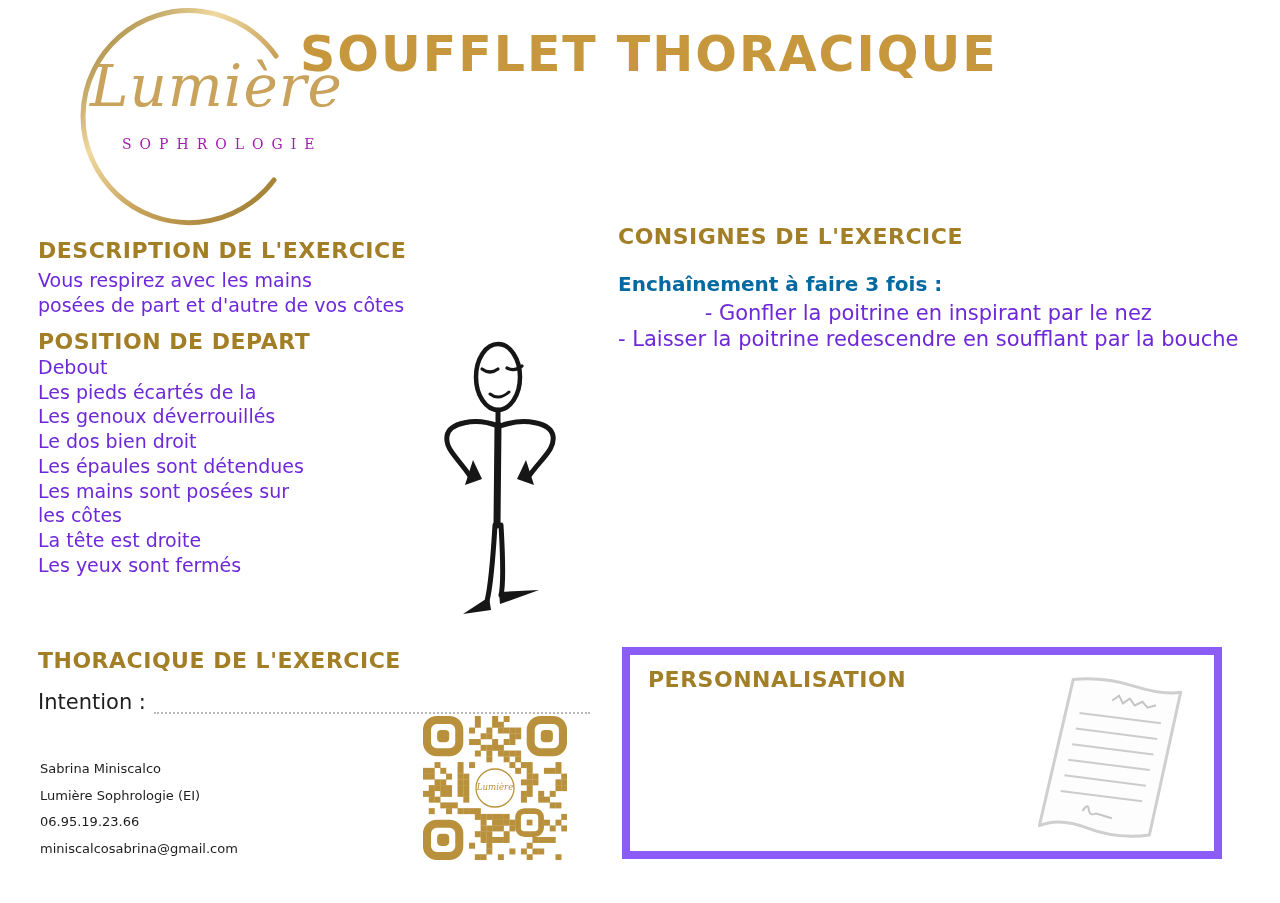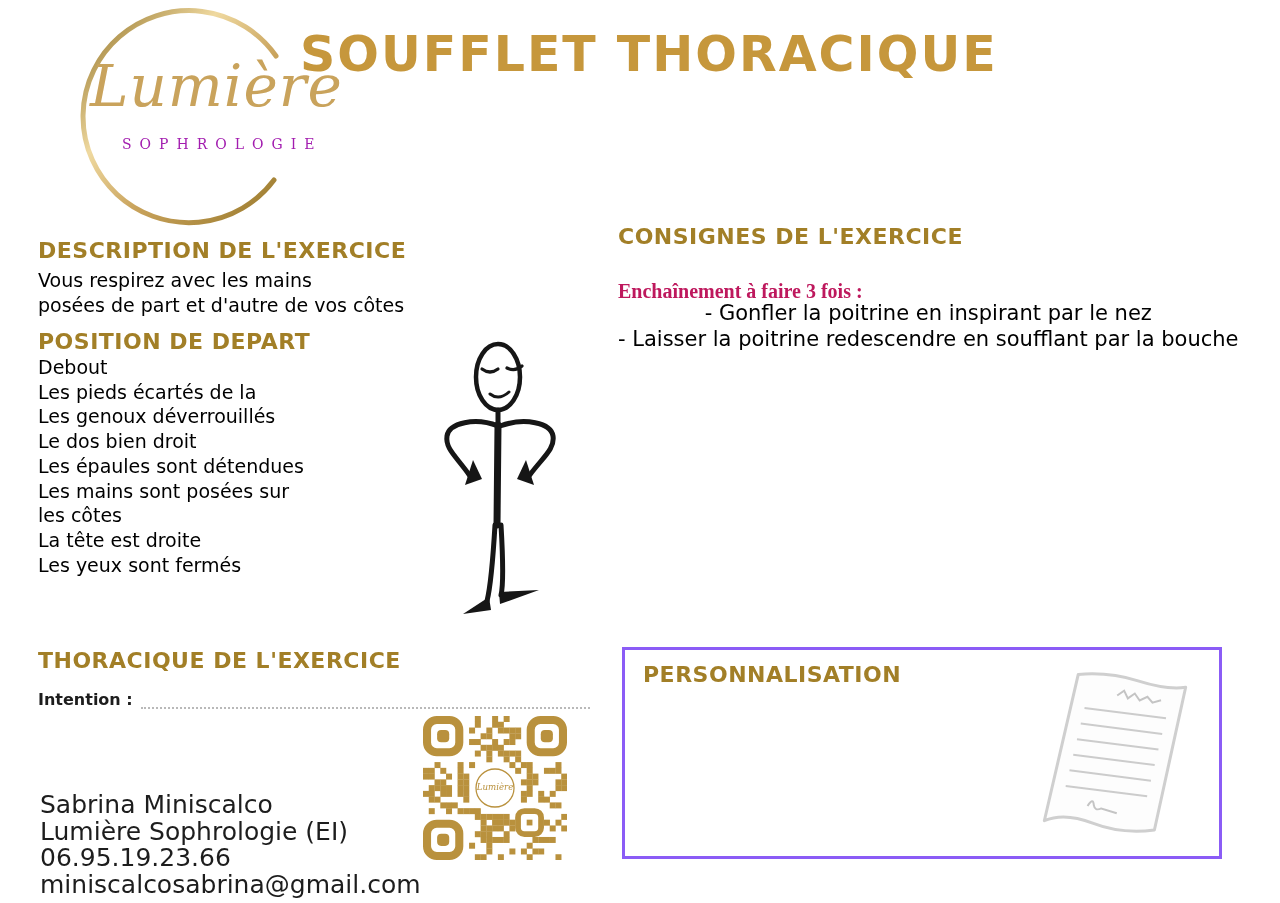"Vous respirez avec les mains" .body-txt { color: #000000 -> #6d28d9 }
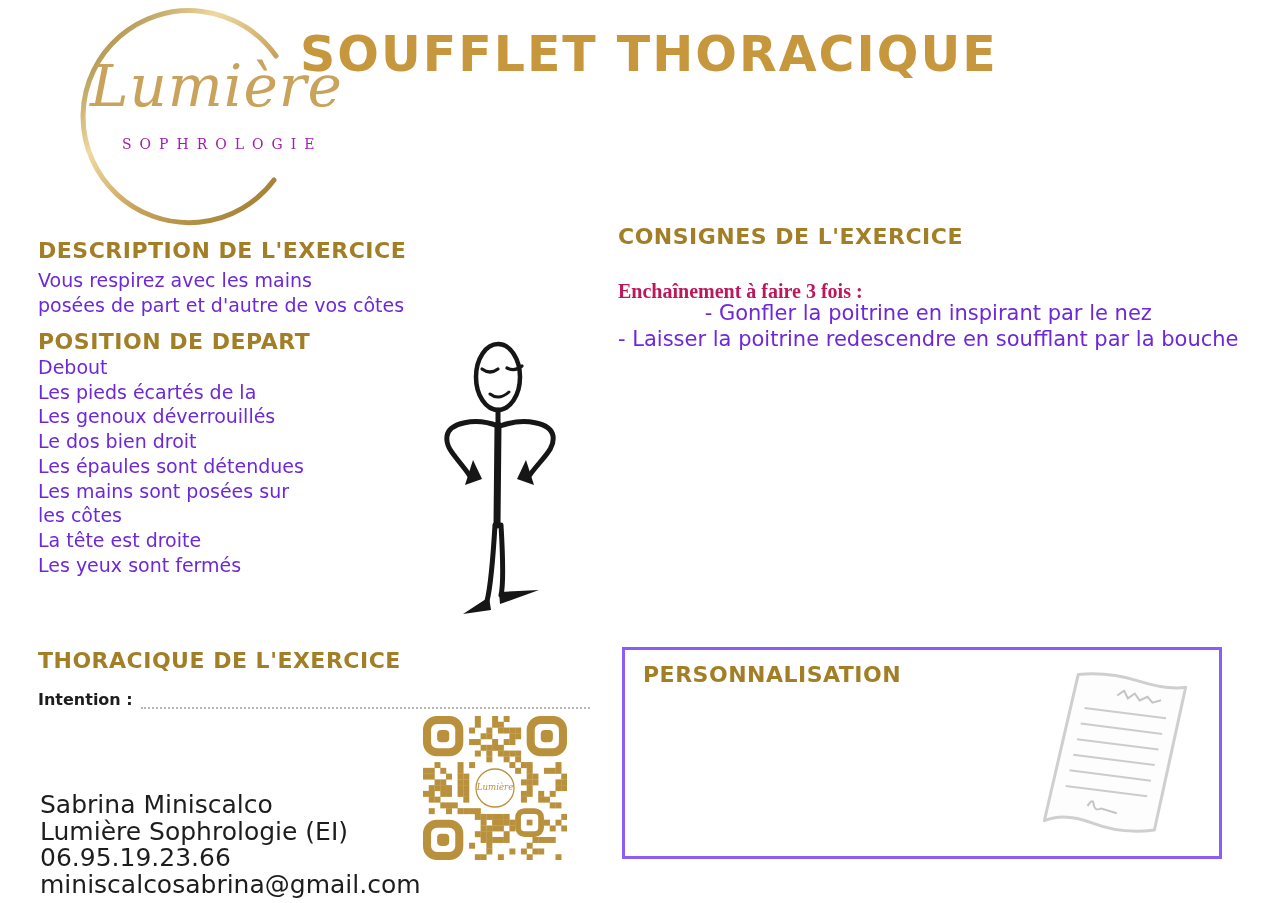"Enchaînement à faire 3 fois" .cons-sub { color: #be185d -> #0369a1; font-family: Liberation Serif, serif -> none; top: 280px -> 272px }
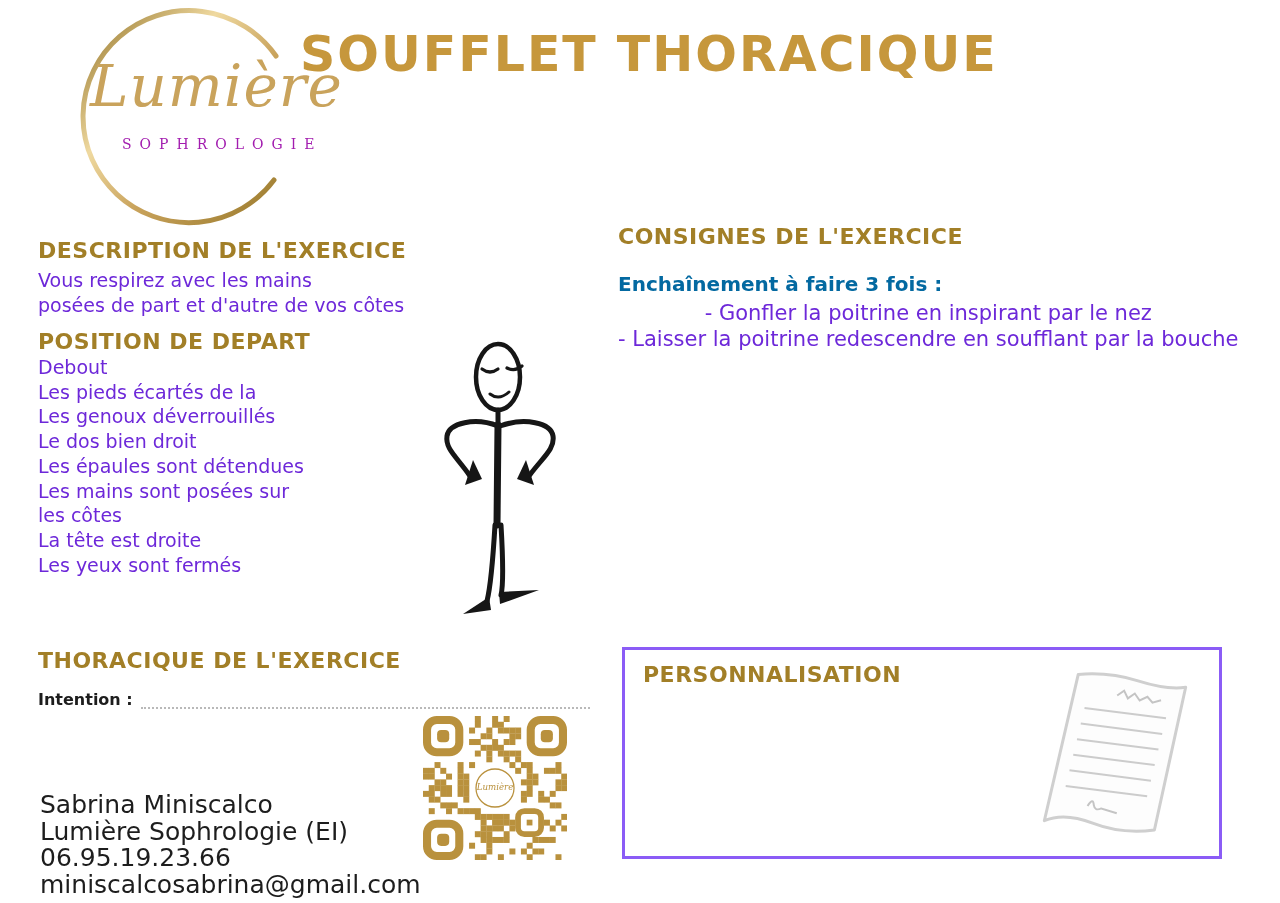"PERSONNALISATION" .pers-box { border: 3px solid #8b5cf6 -> 8px solid #8b5cf6 }
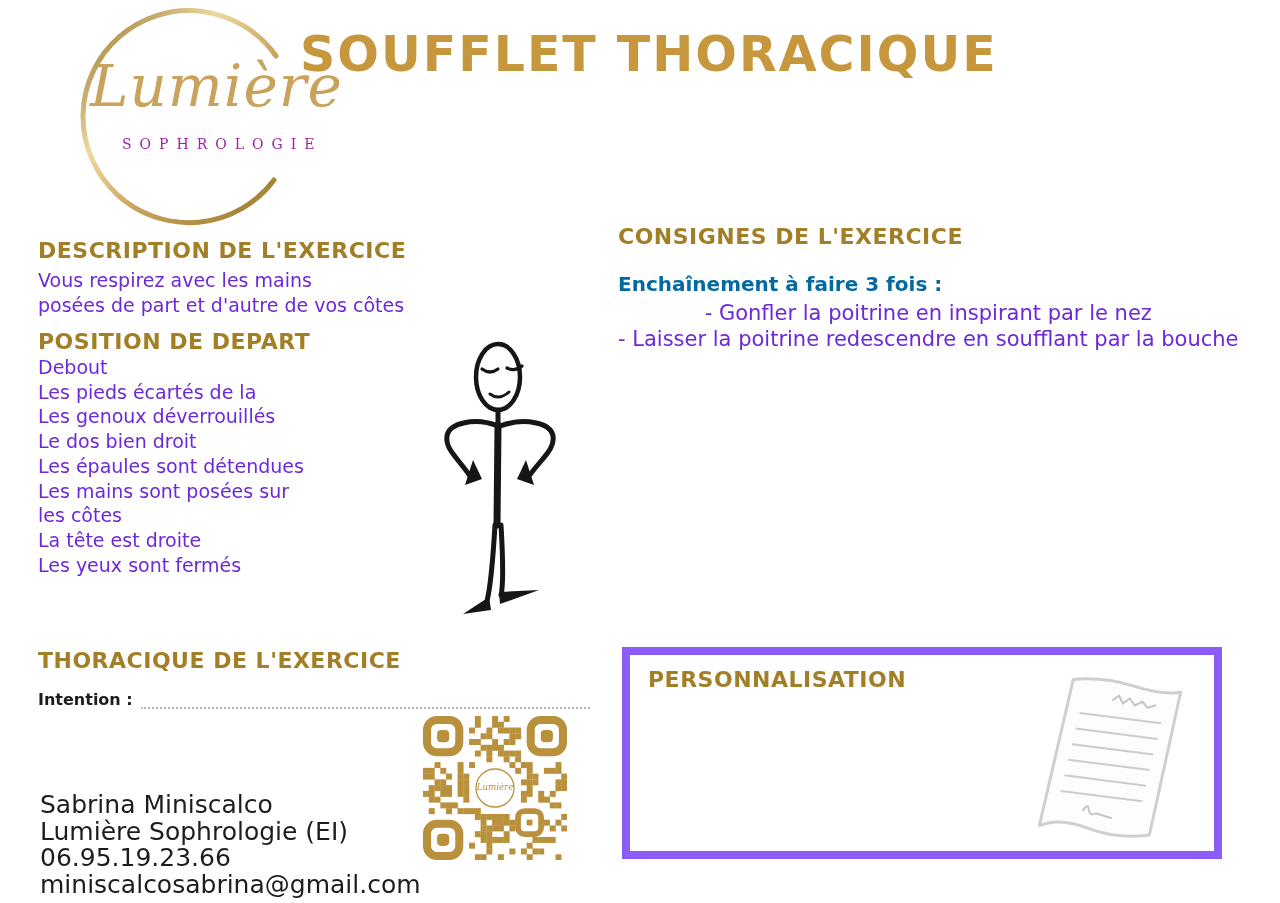"Intention :" .intent-label { font-size: 16px -> 21px; font-weight: 700 -> 400 }
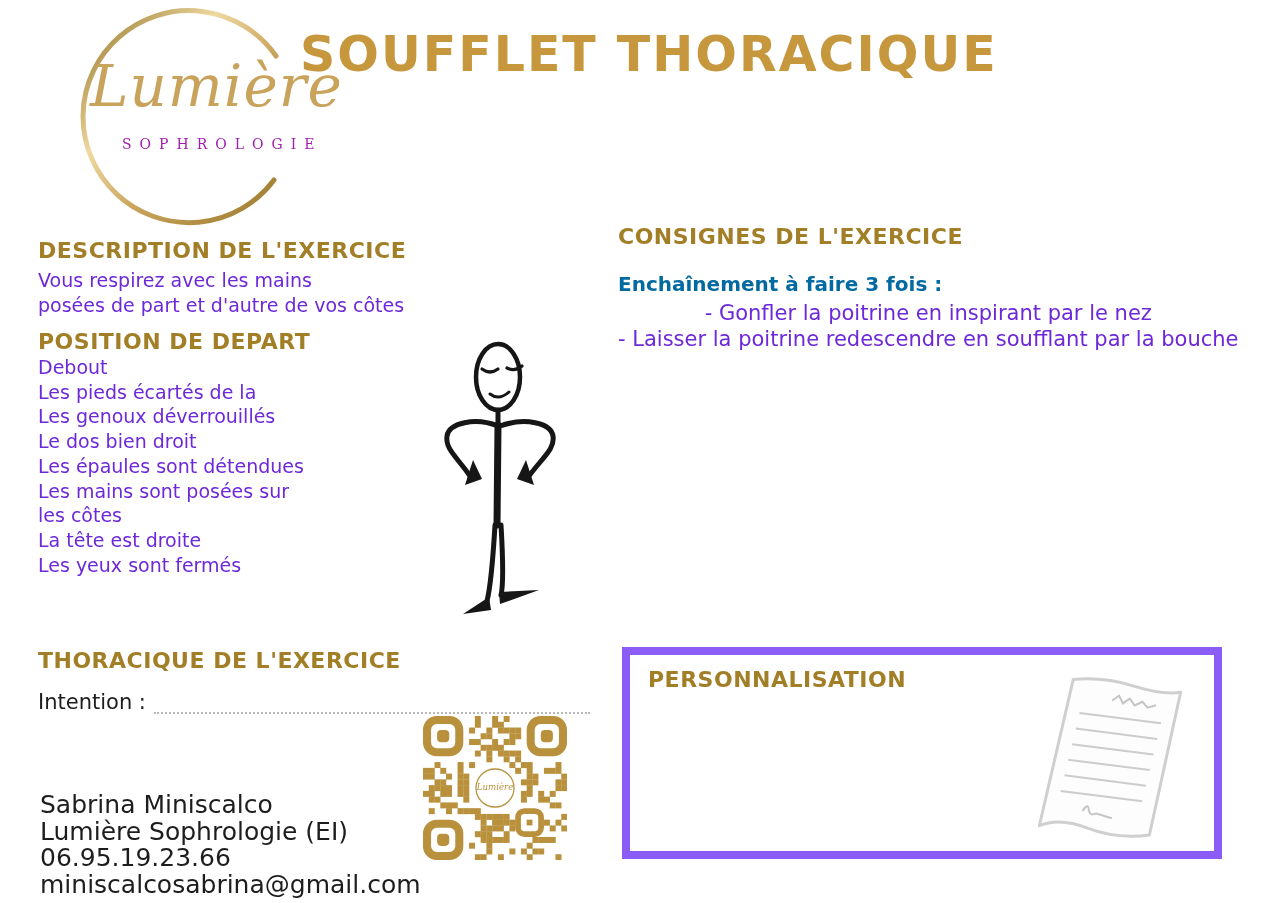"Sabrina Miniscalco" .contact { font-size: 25px -> 13px; top: 792px -> 756px }
